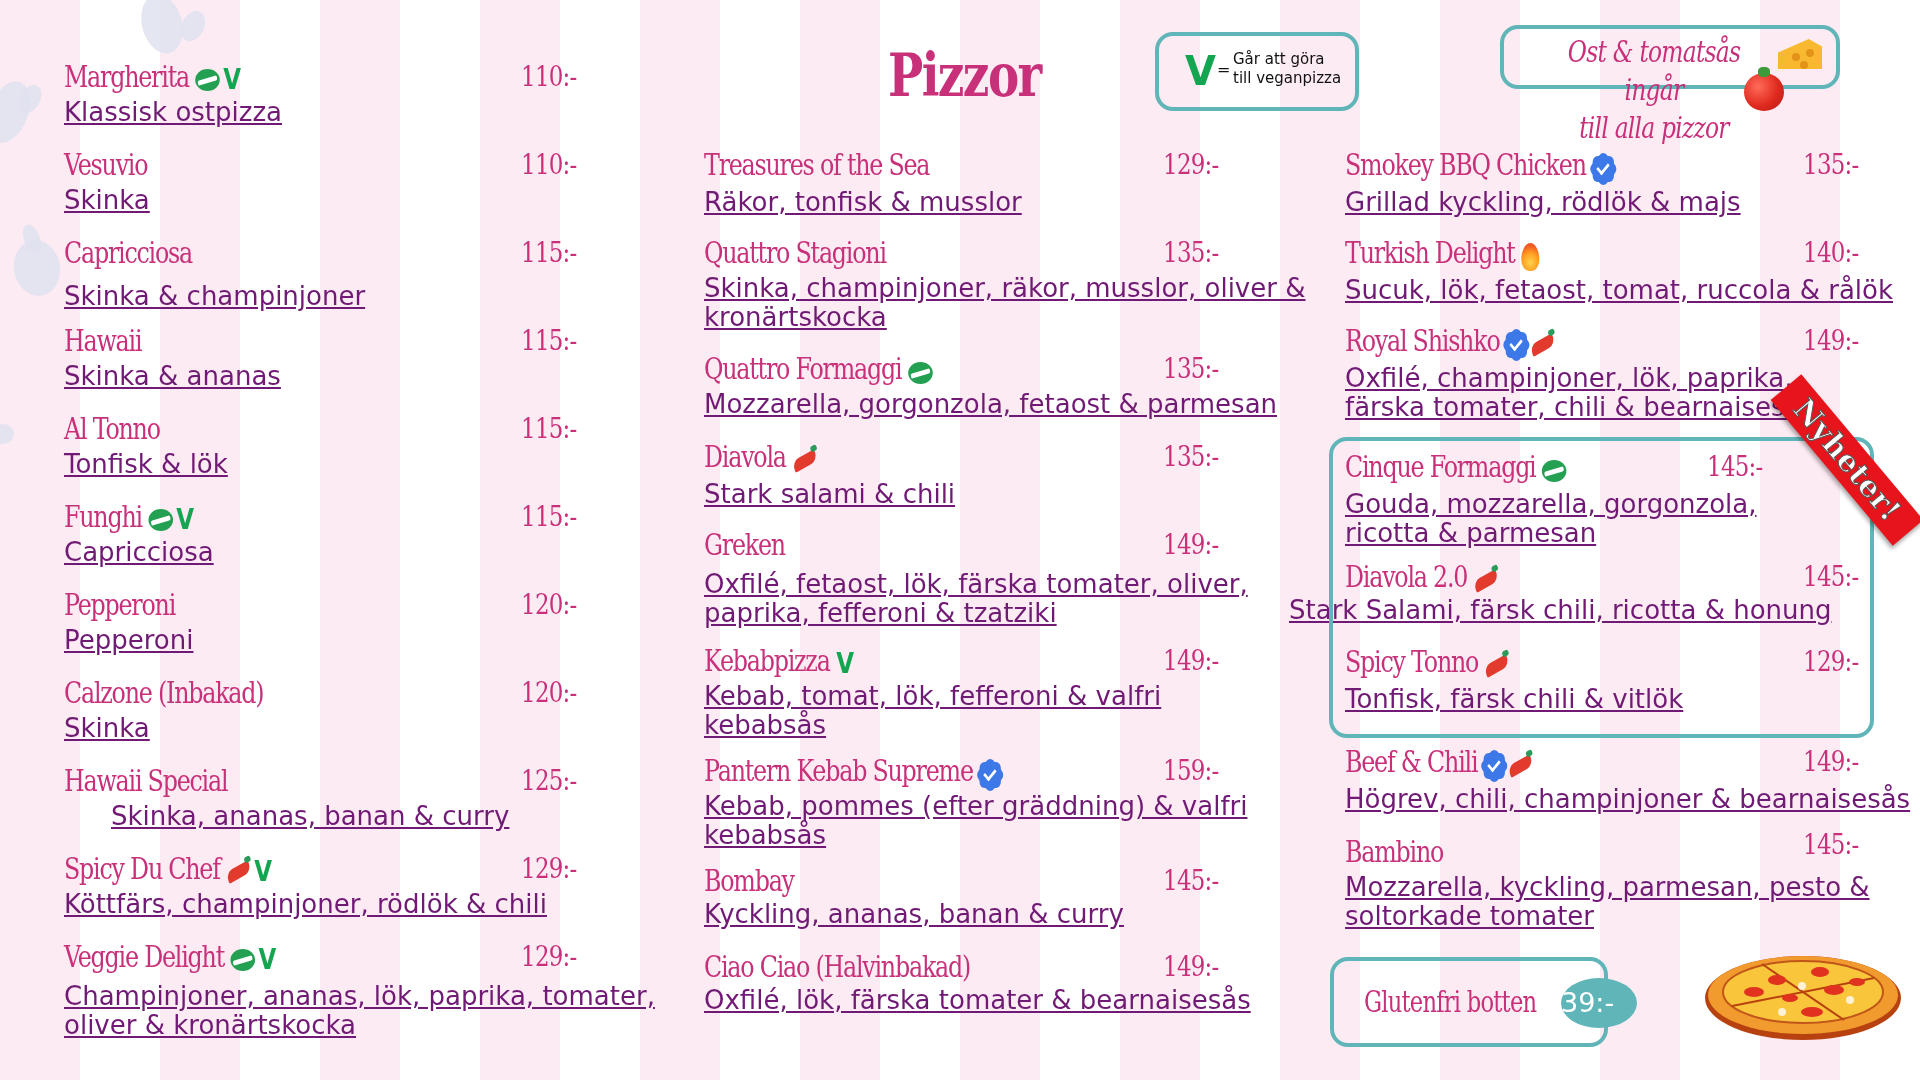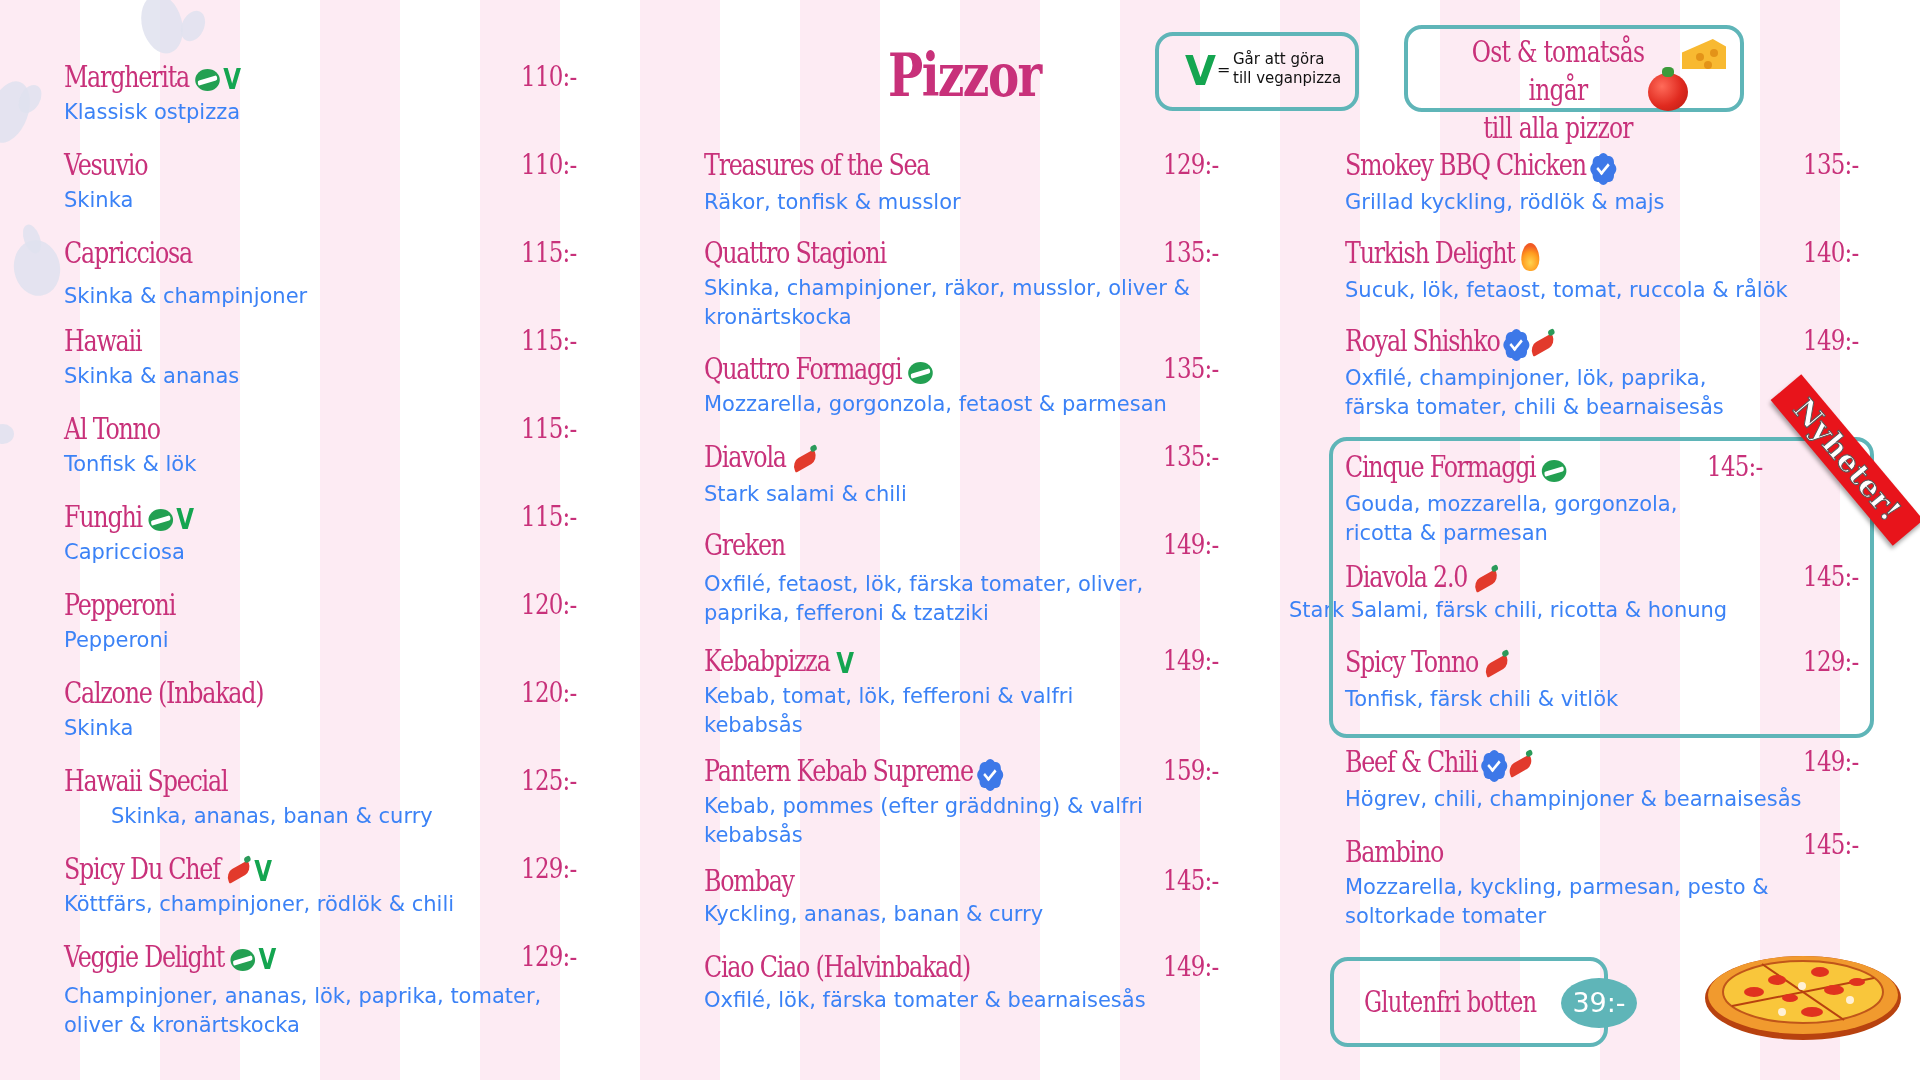"Ost & tomatsås ingår" div.box { font-style: none -> italic; height: 87px -> 64px; left: 1404px -> 1500px }
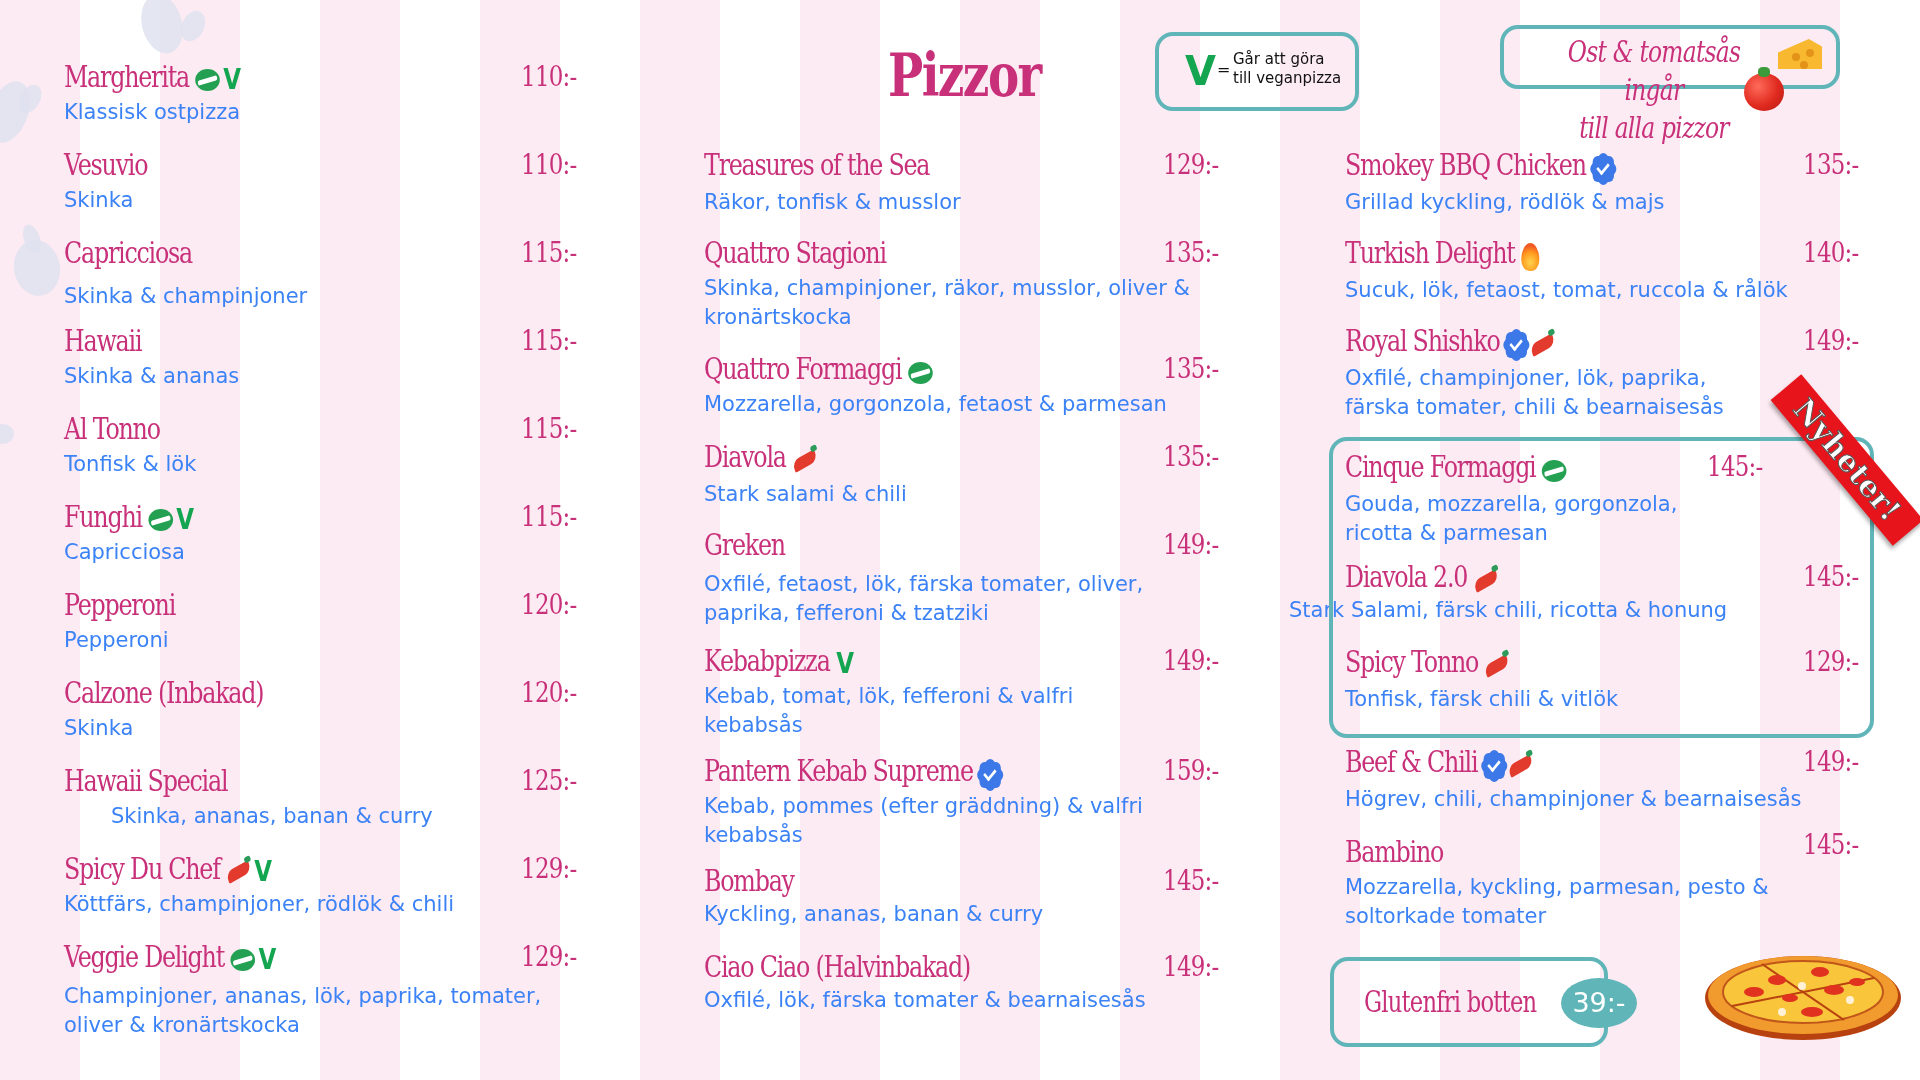"Klassisk ostpizza" .desc { color: #3b82f6 -> #701a75; font-size: 21px -> 26px; text-decoration: none -> underline }
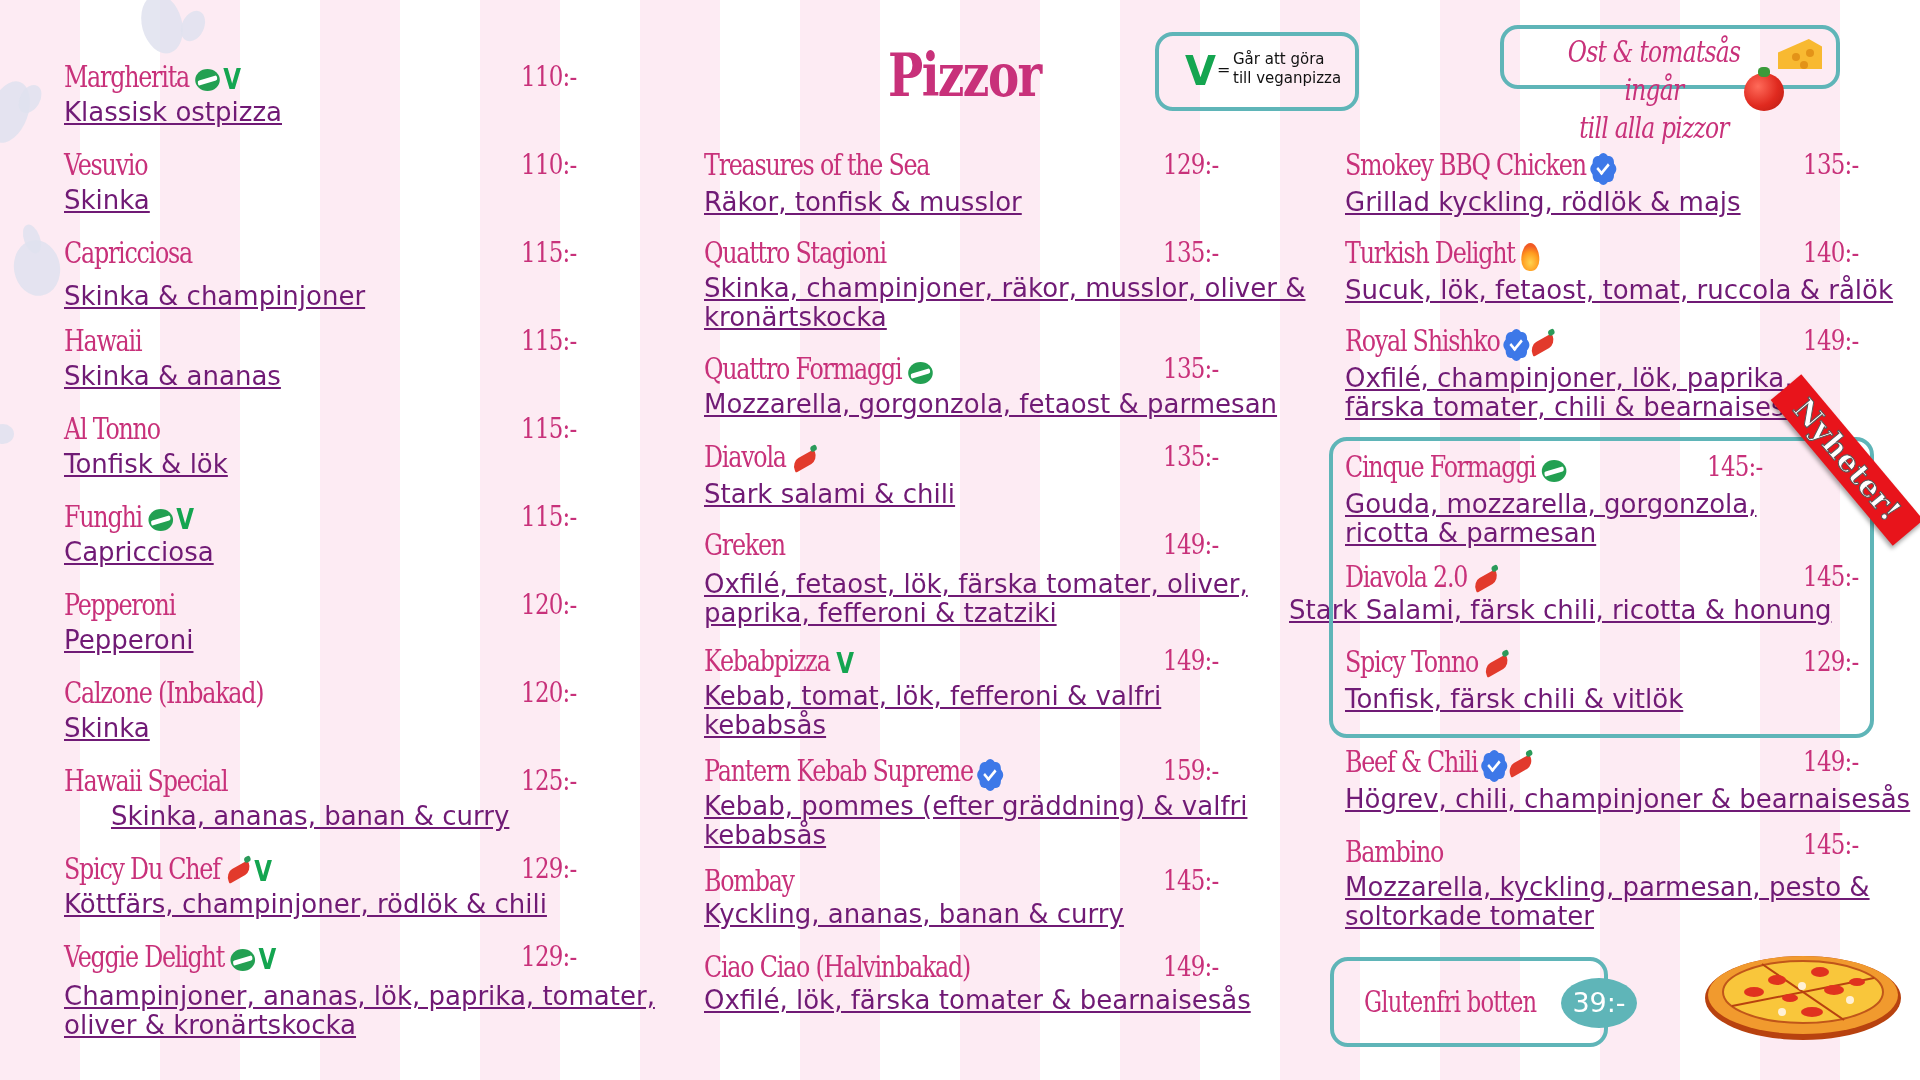"39:-" .gluten-price { text-align: center -> left }
